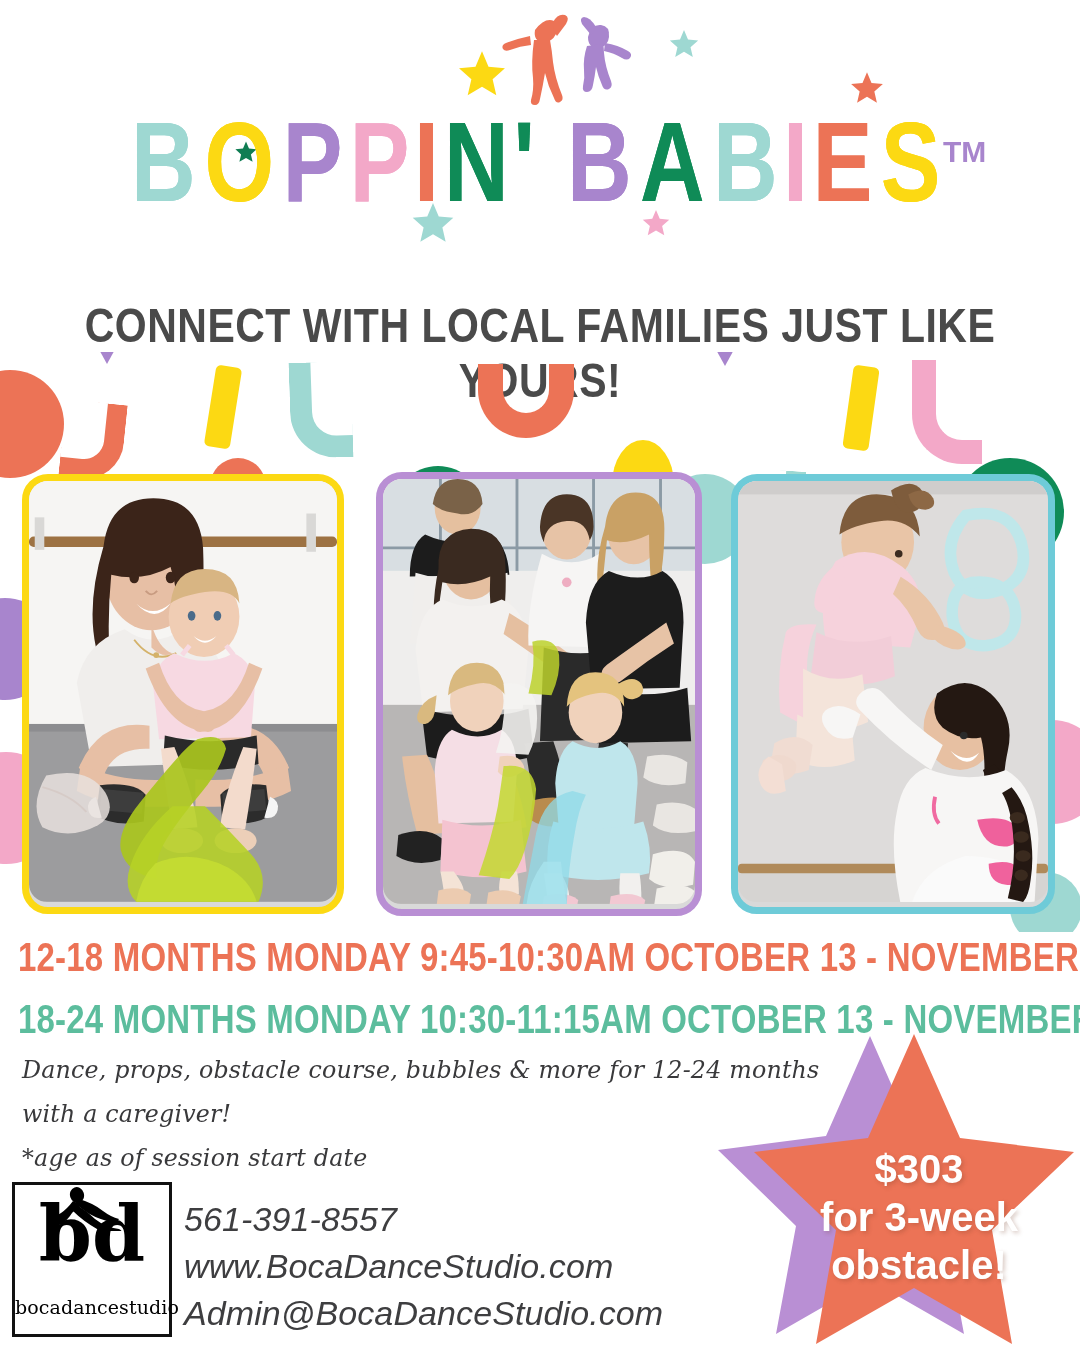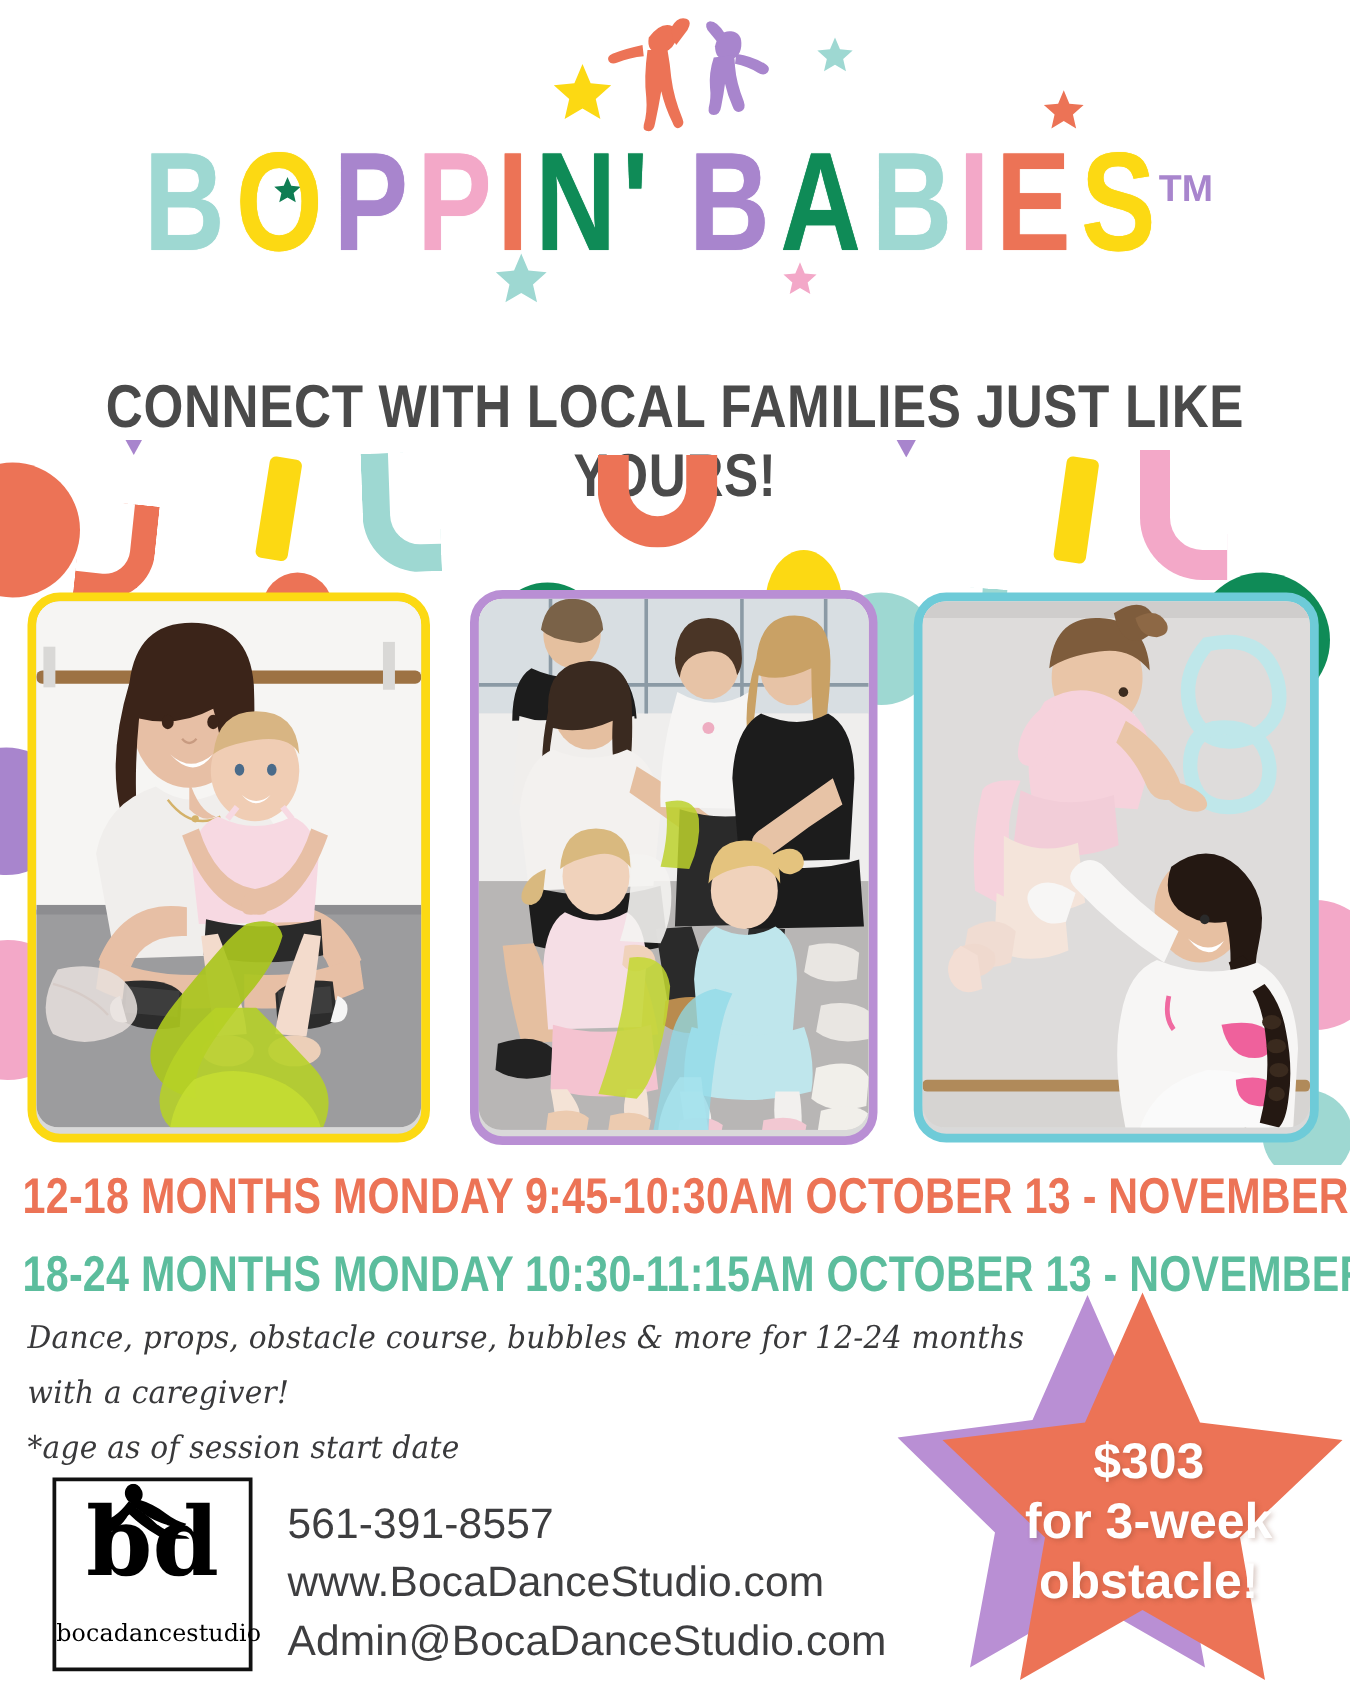"BOPPIN' BABIES TM" #logo-block { left: 0 -> 16px }
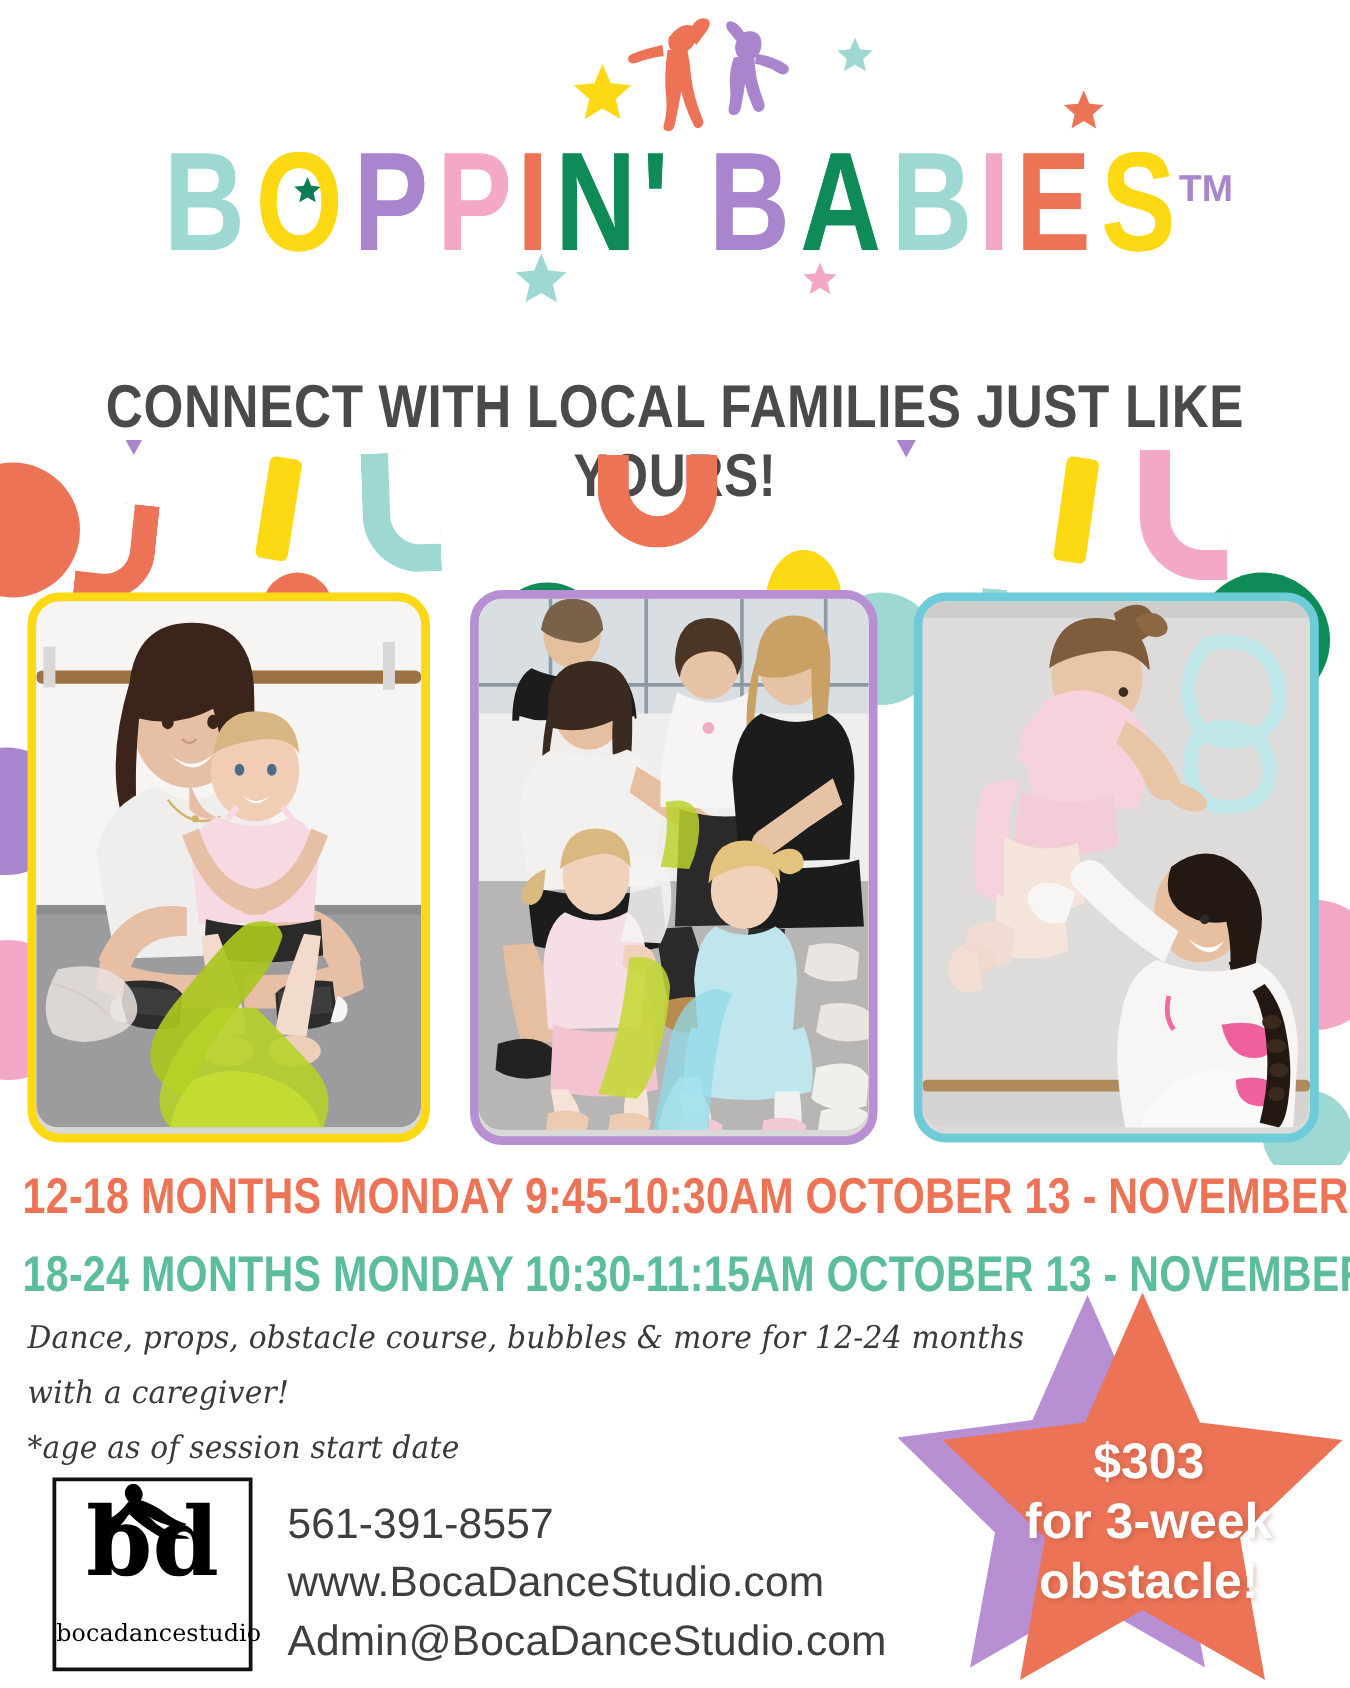"bd" #footer { left: 42px -> 12px }
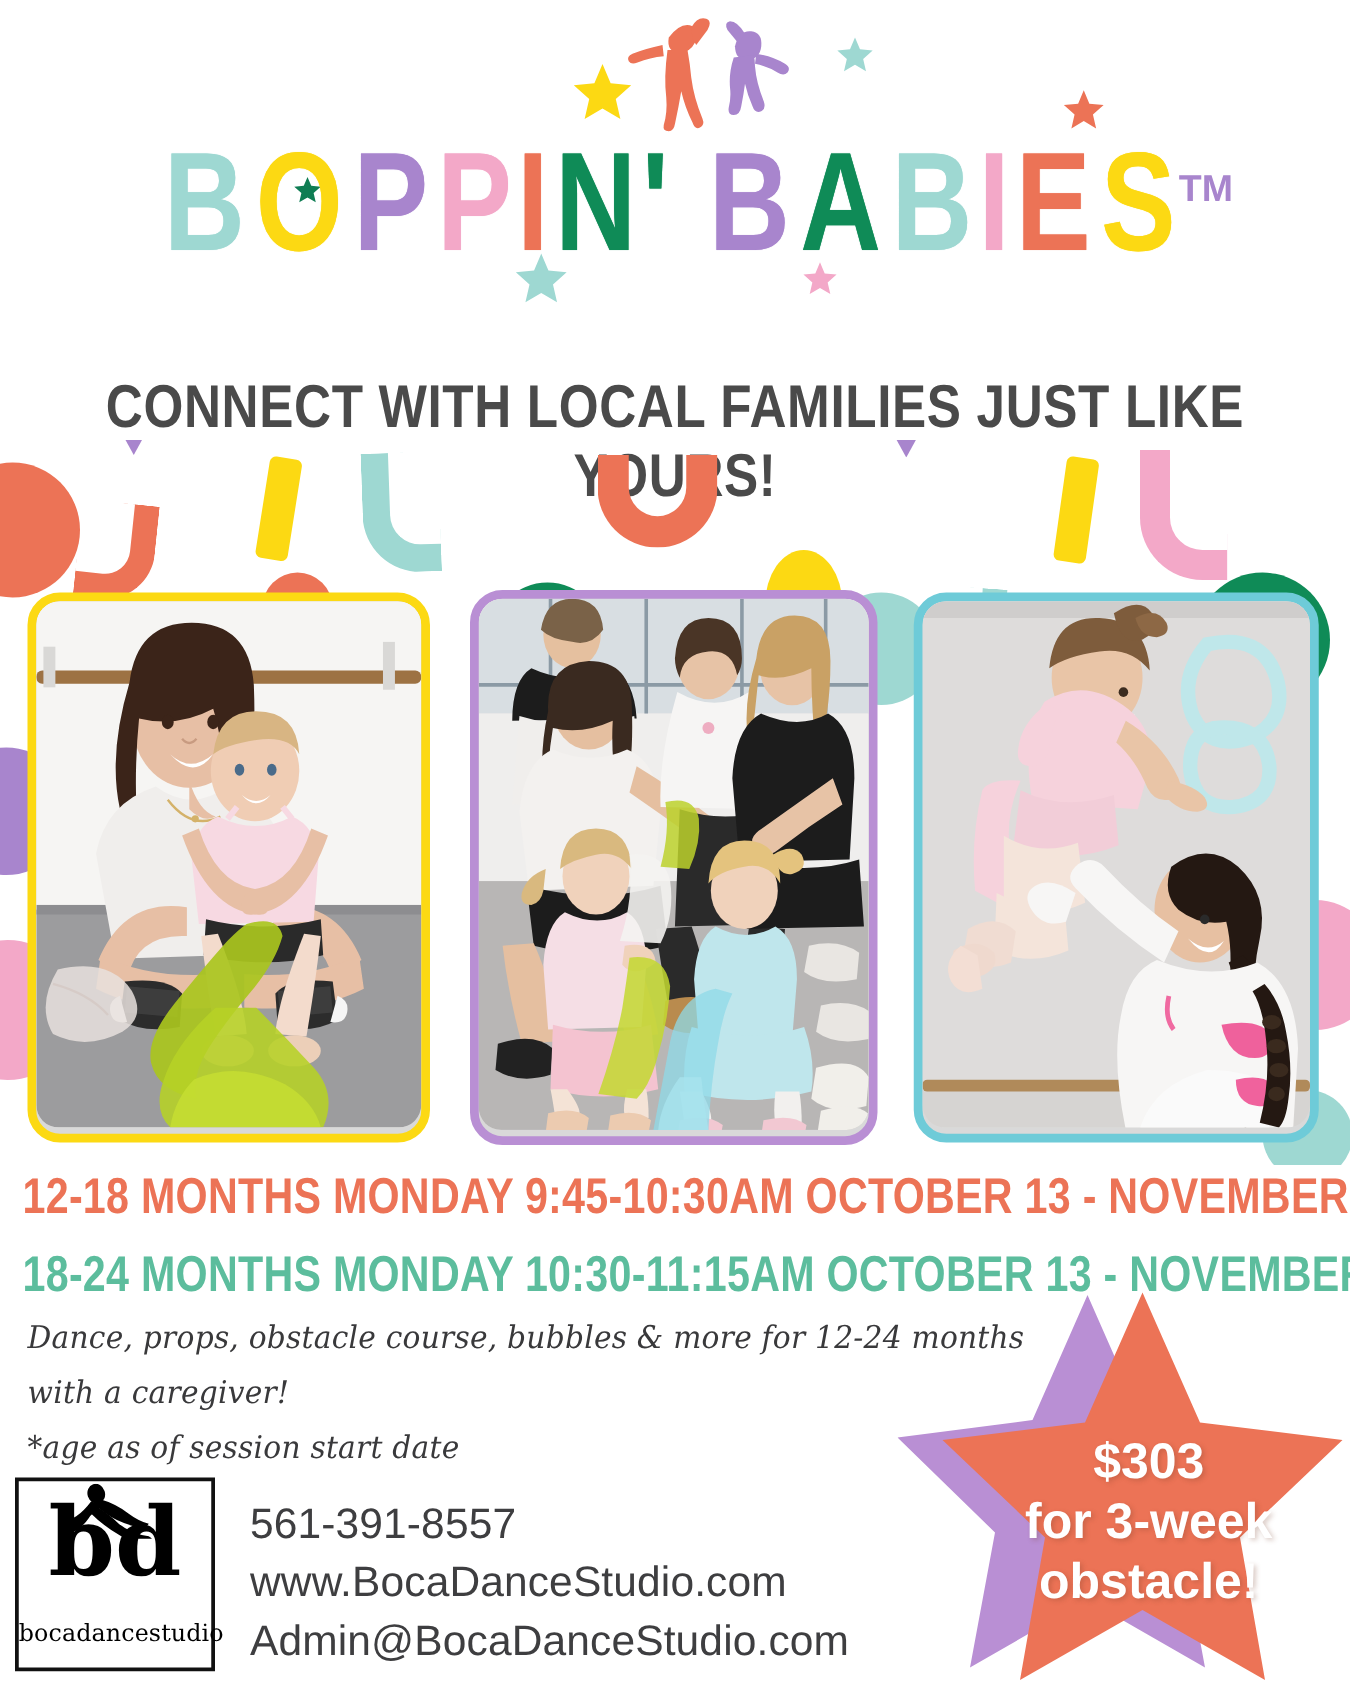"561-391-8557" #contact { font-style: none -> italic; margin-left: 28px -> 12px }
